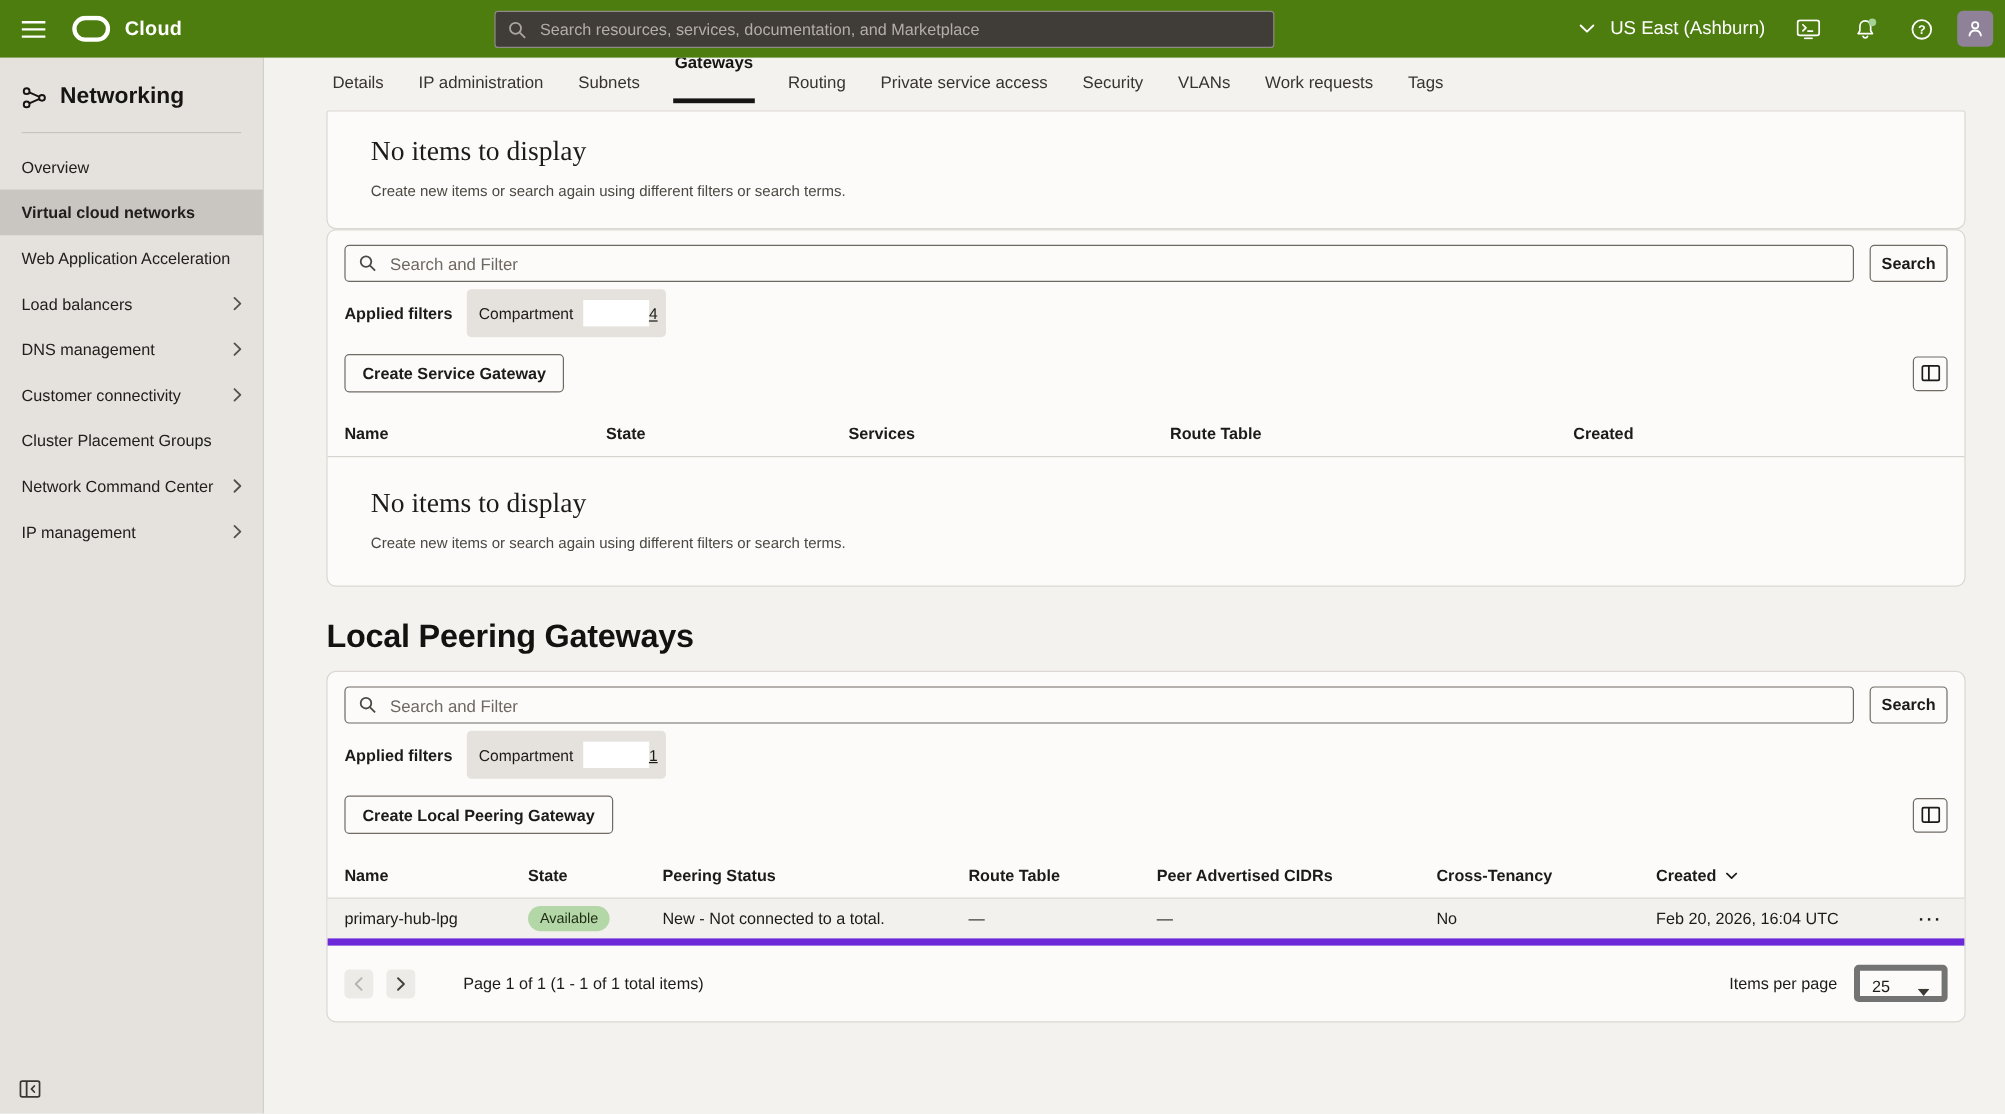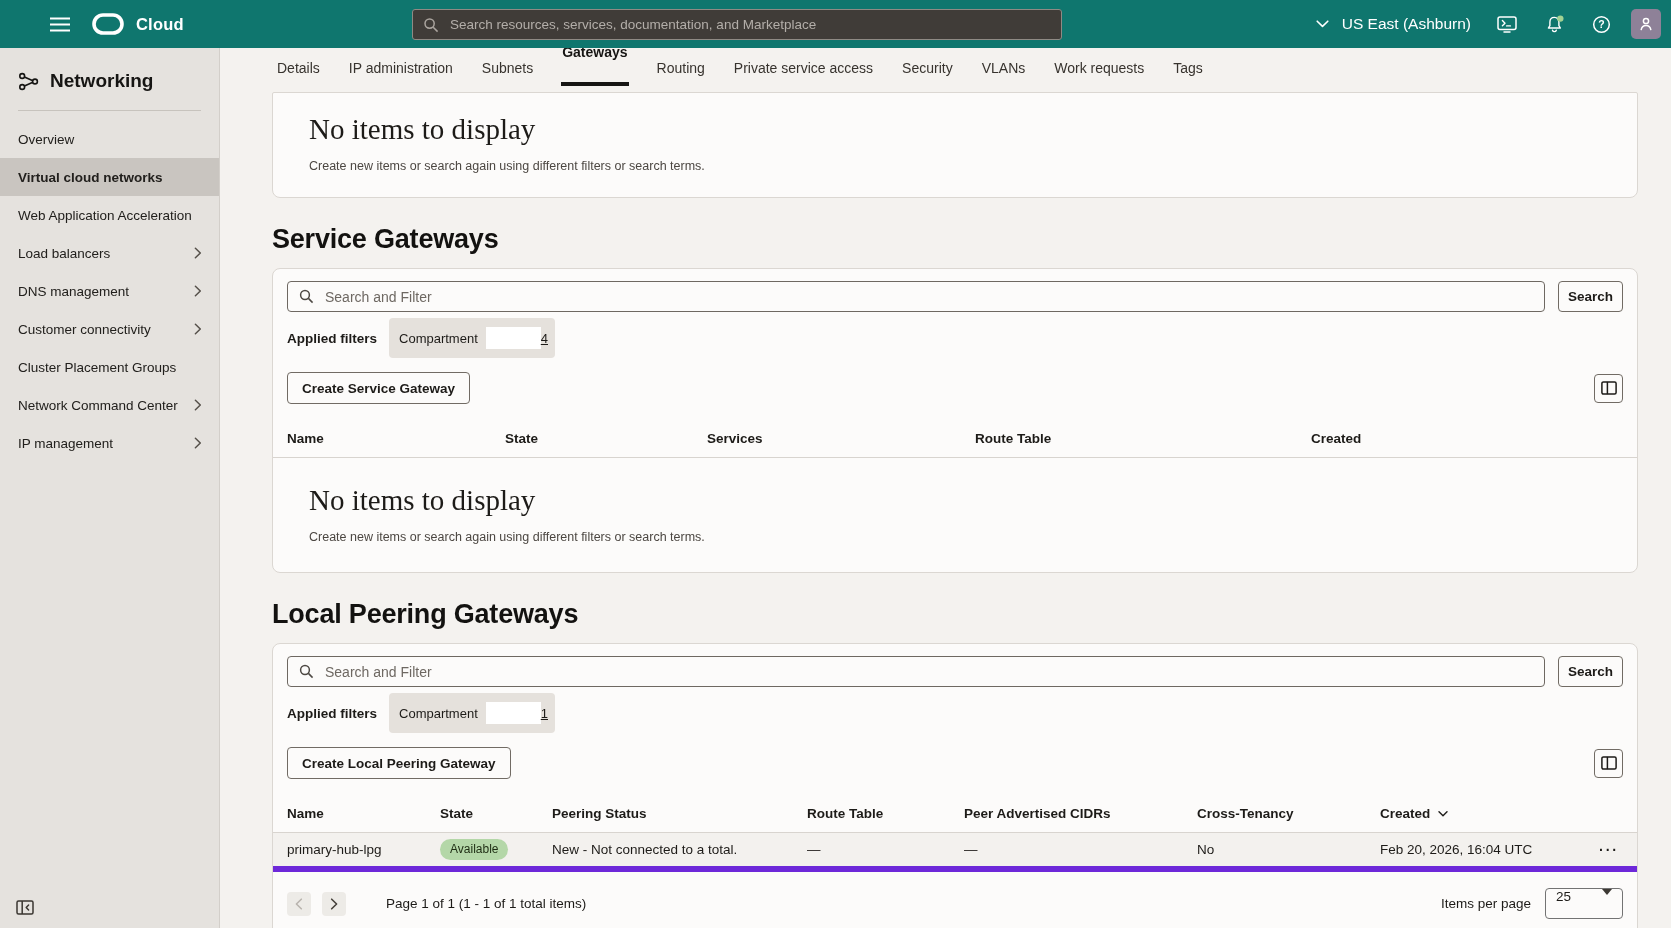"Cloud" .topbar { background: #0f766e -> #4d7c0f; padding-left: 32px -> none }
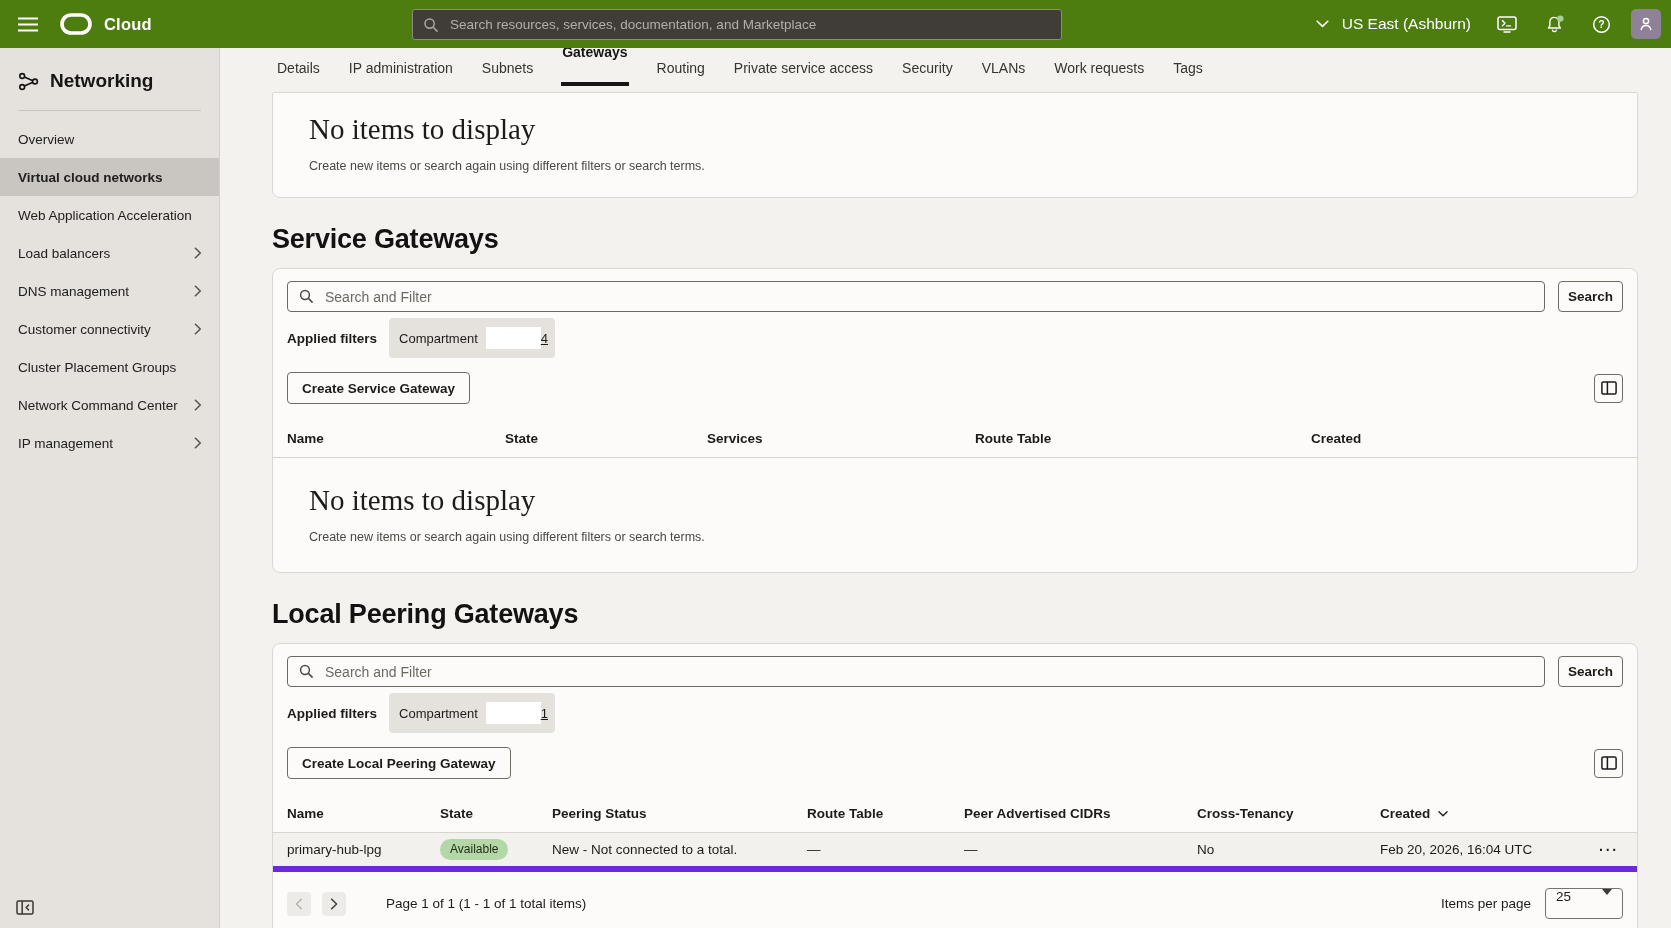"No items to display" .empty-title { font-size: 29px -> 23px }
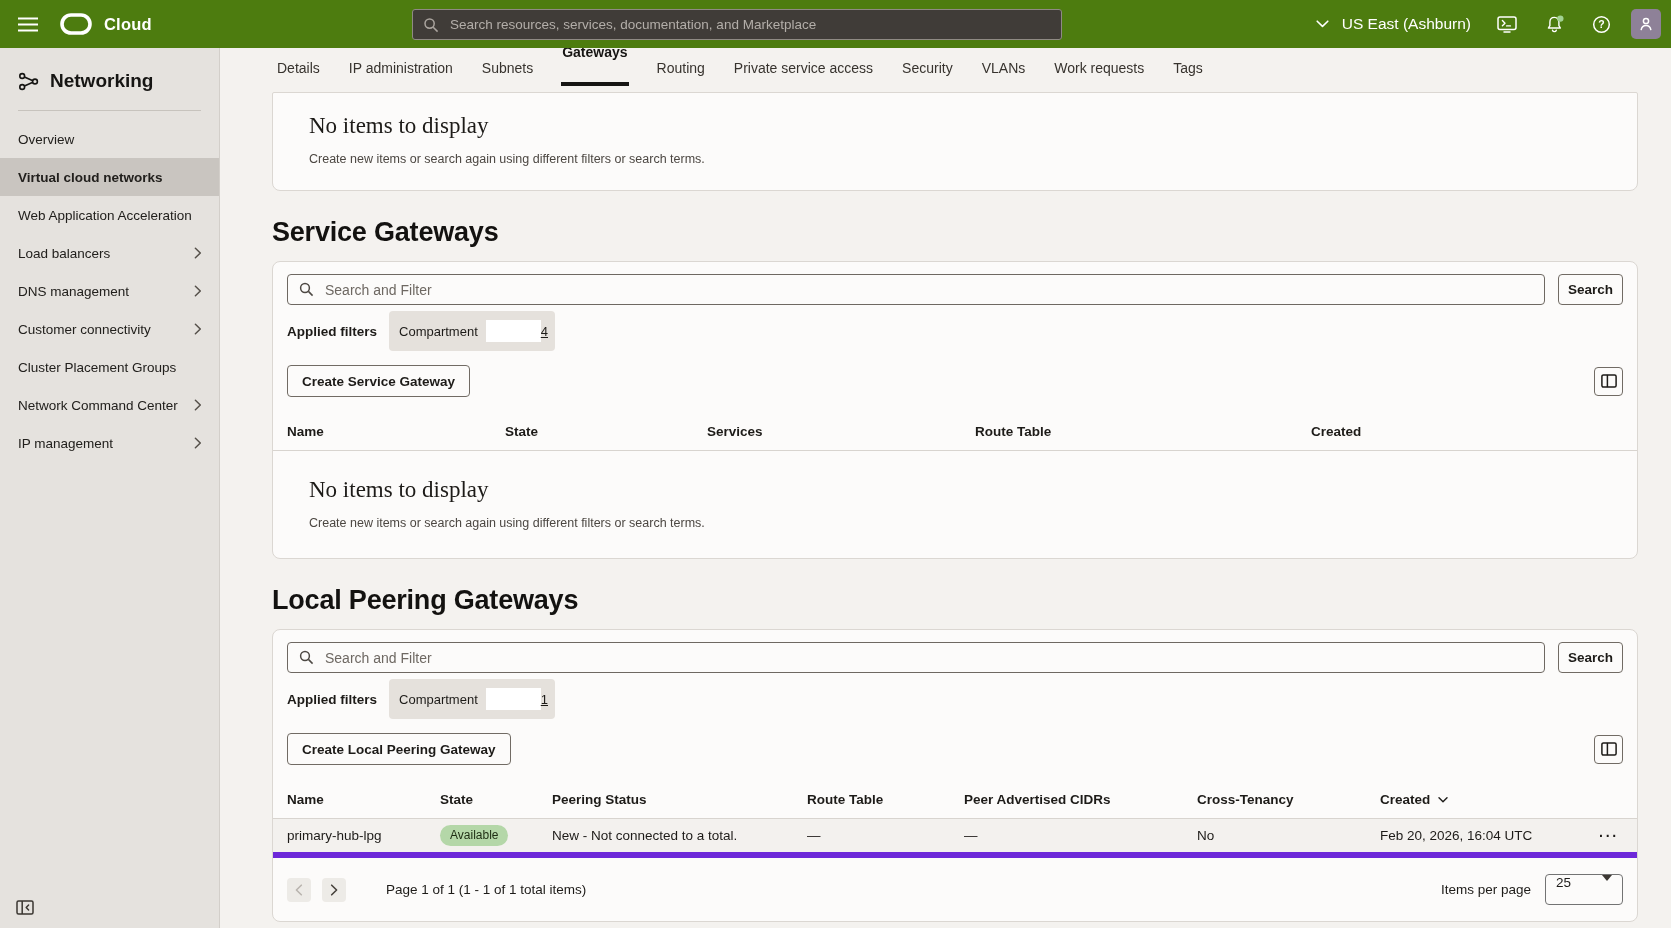"Service Gateways" h2.section-heading { html: <h2>Service Gateways</h2> -> none }
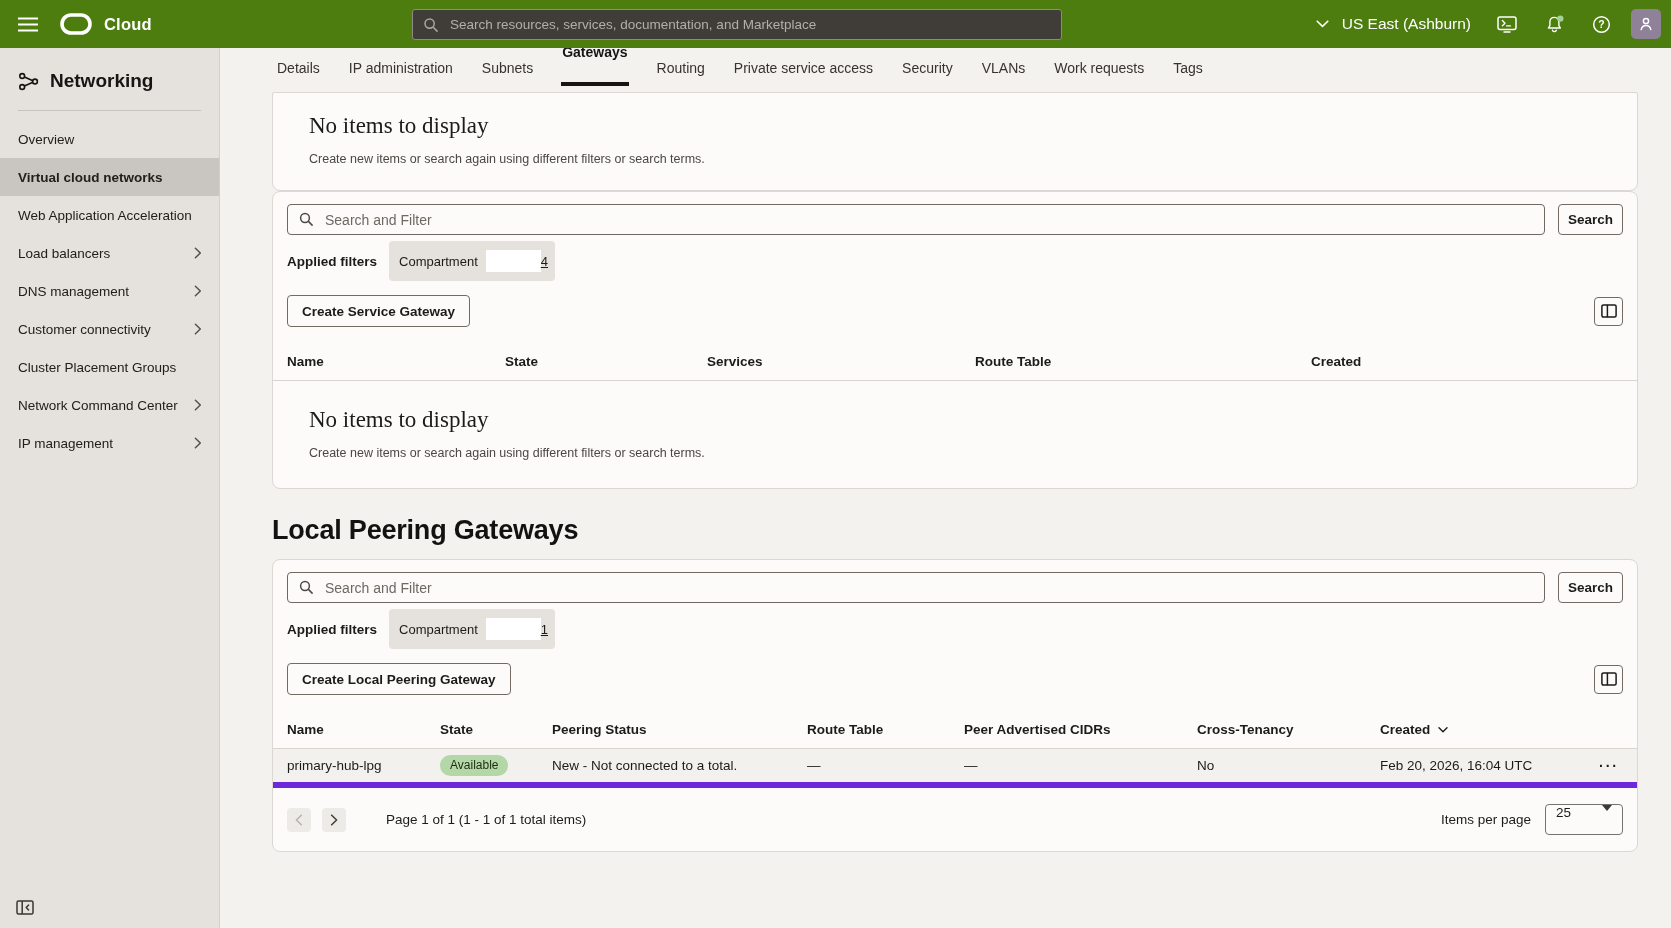"25" .select { align-items: flex-start -> flex-end; border: 1px solid #737373 -> 5px solid #737373 }
